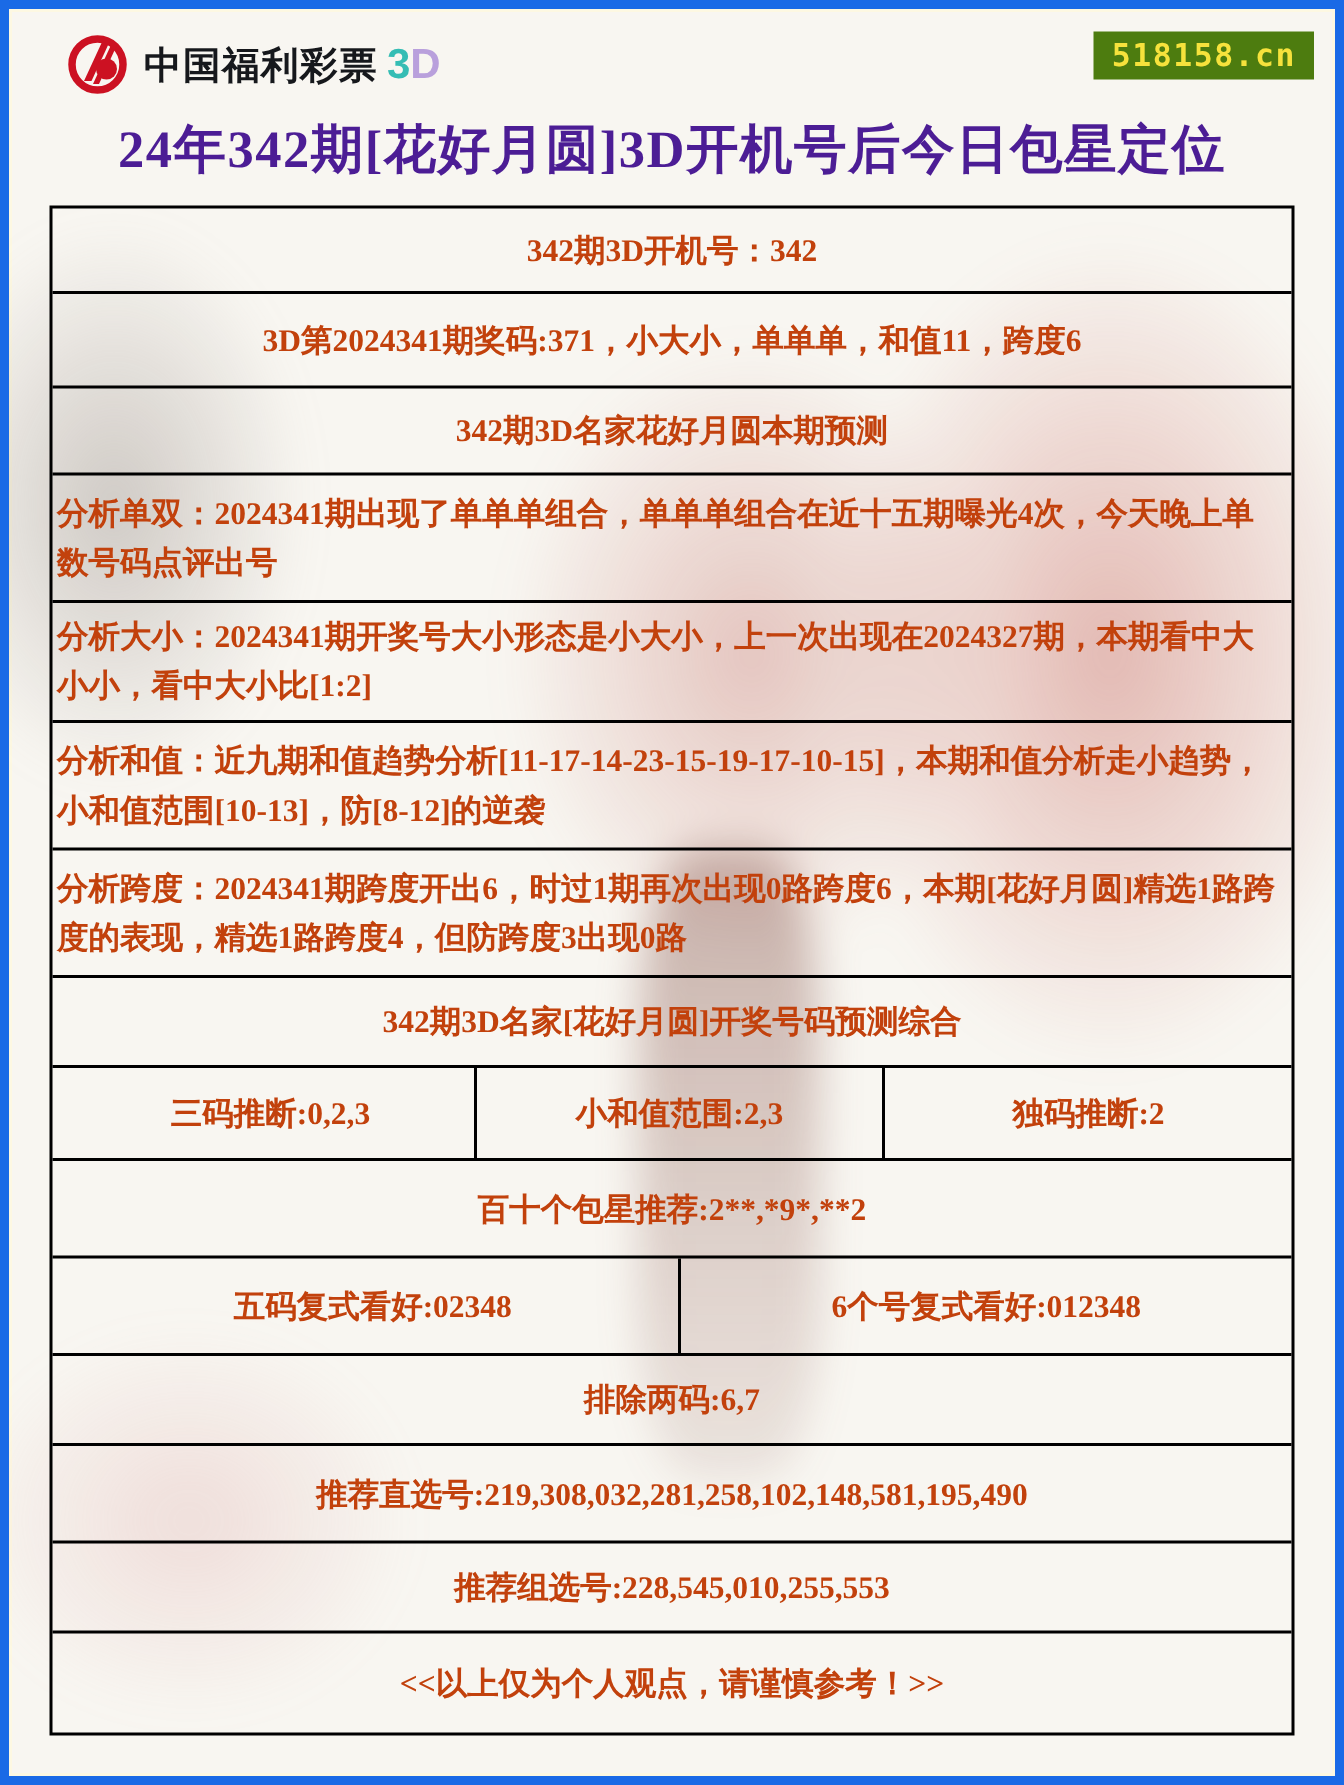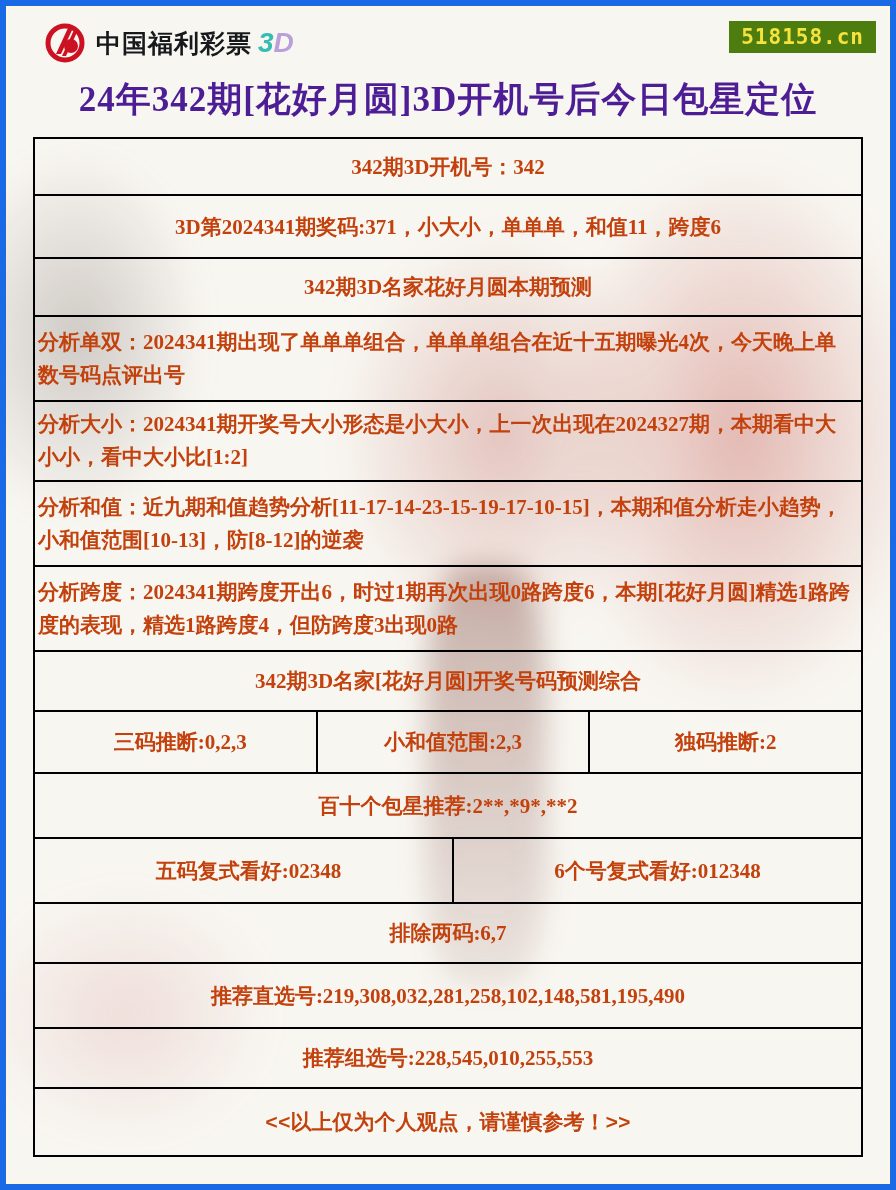"3D" .logo-3d { font-style: italic -> none }
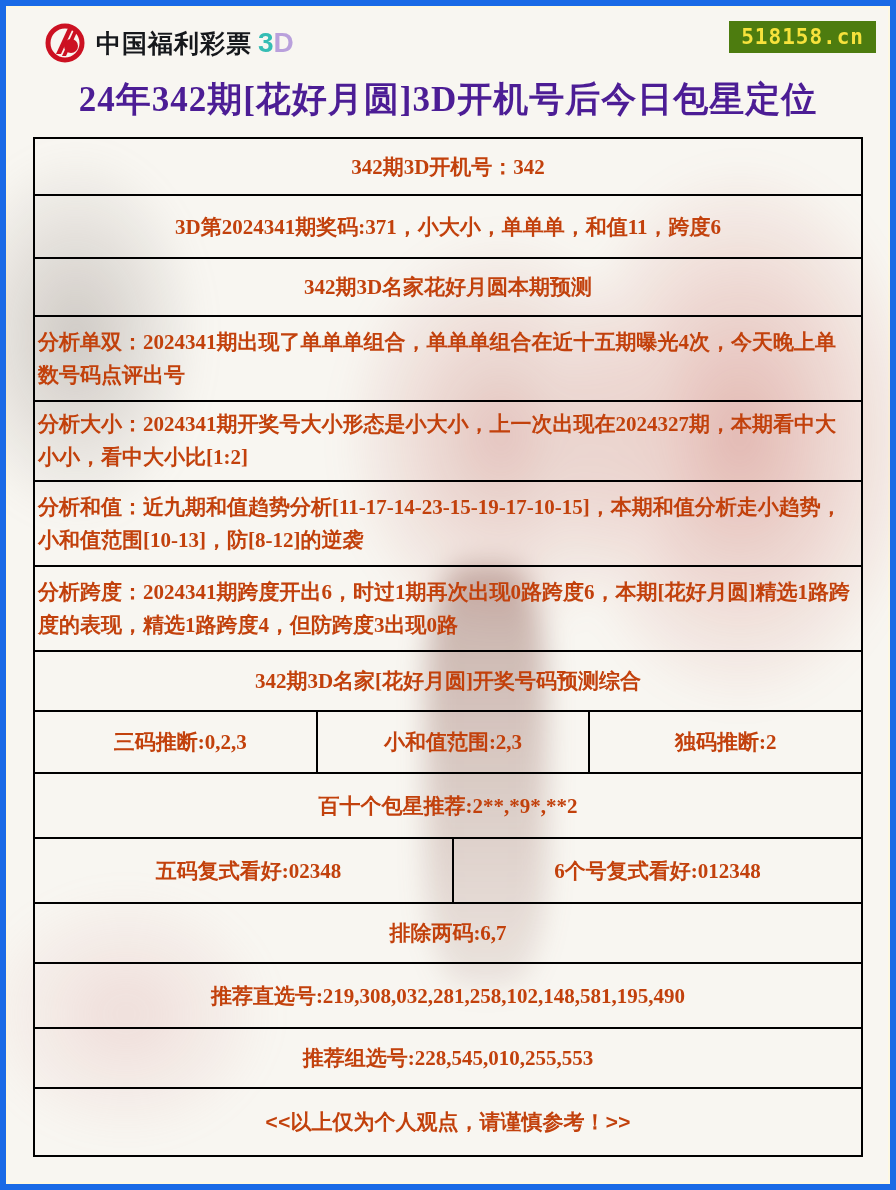"<<以上仅为个人观点，请谨慎参考！>>" .h68 { font-family: Liberation Mono, monospace -> none }
